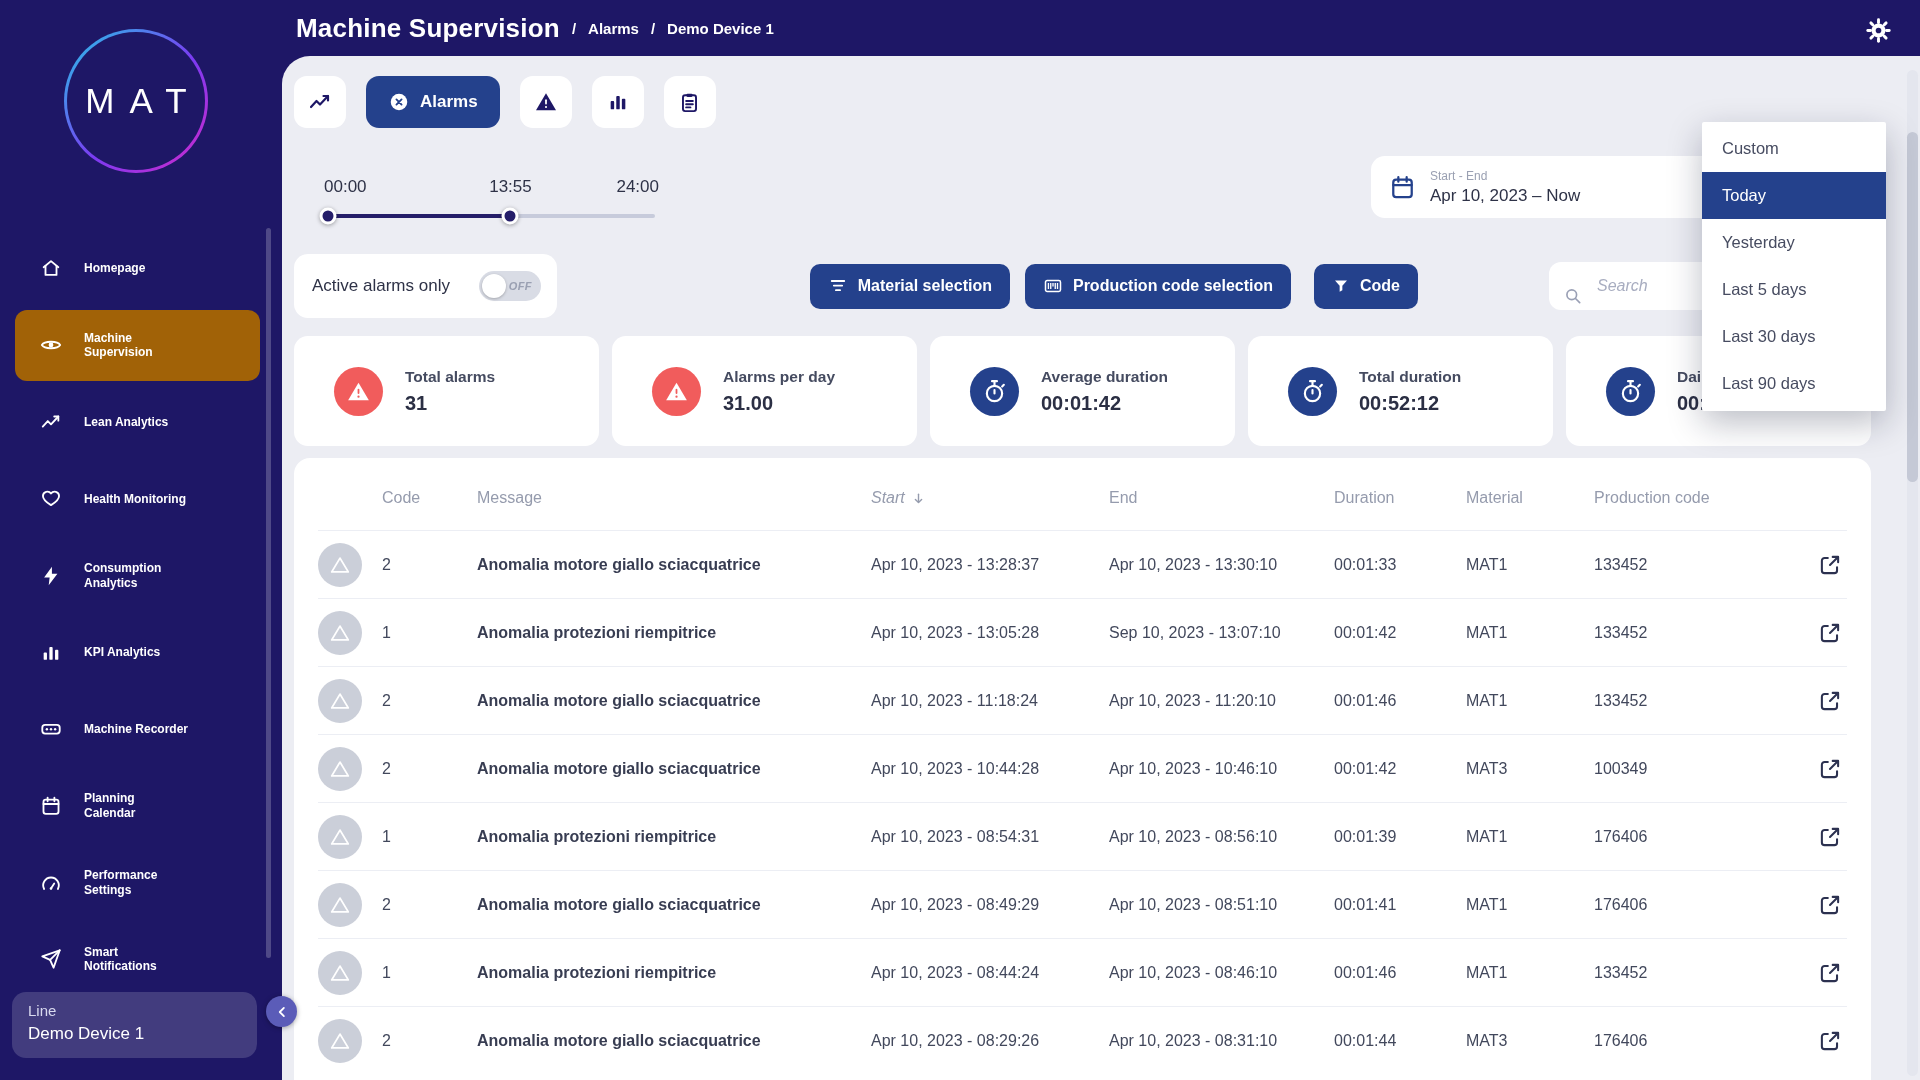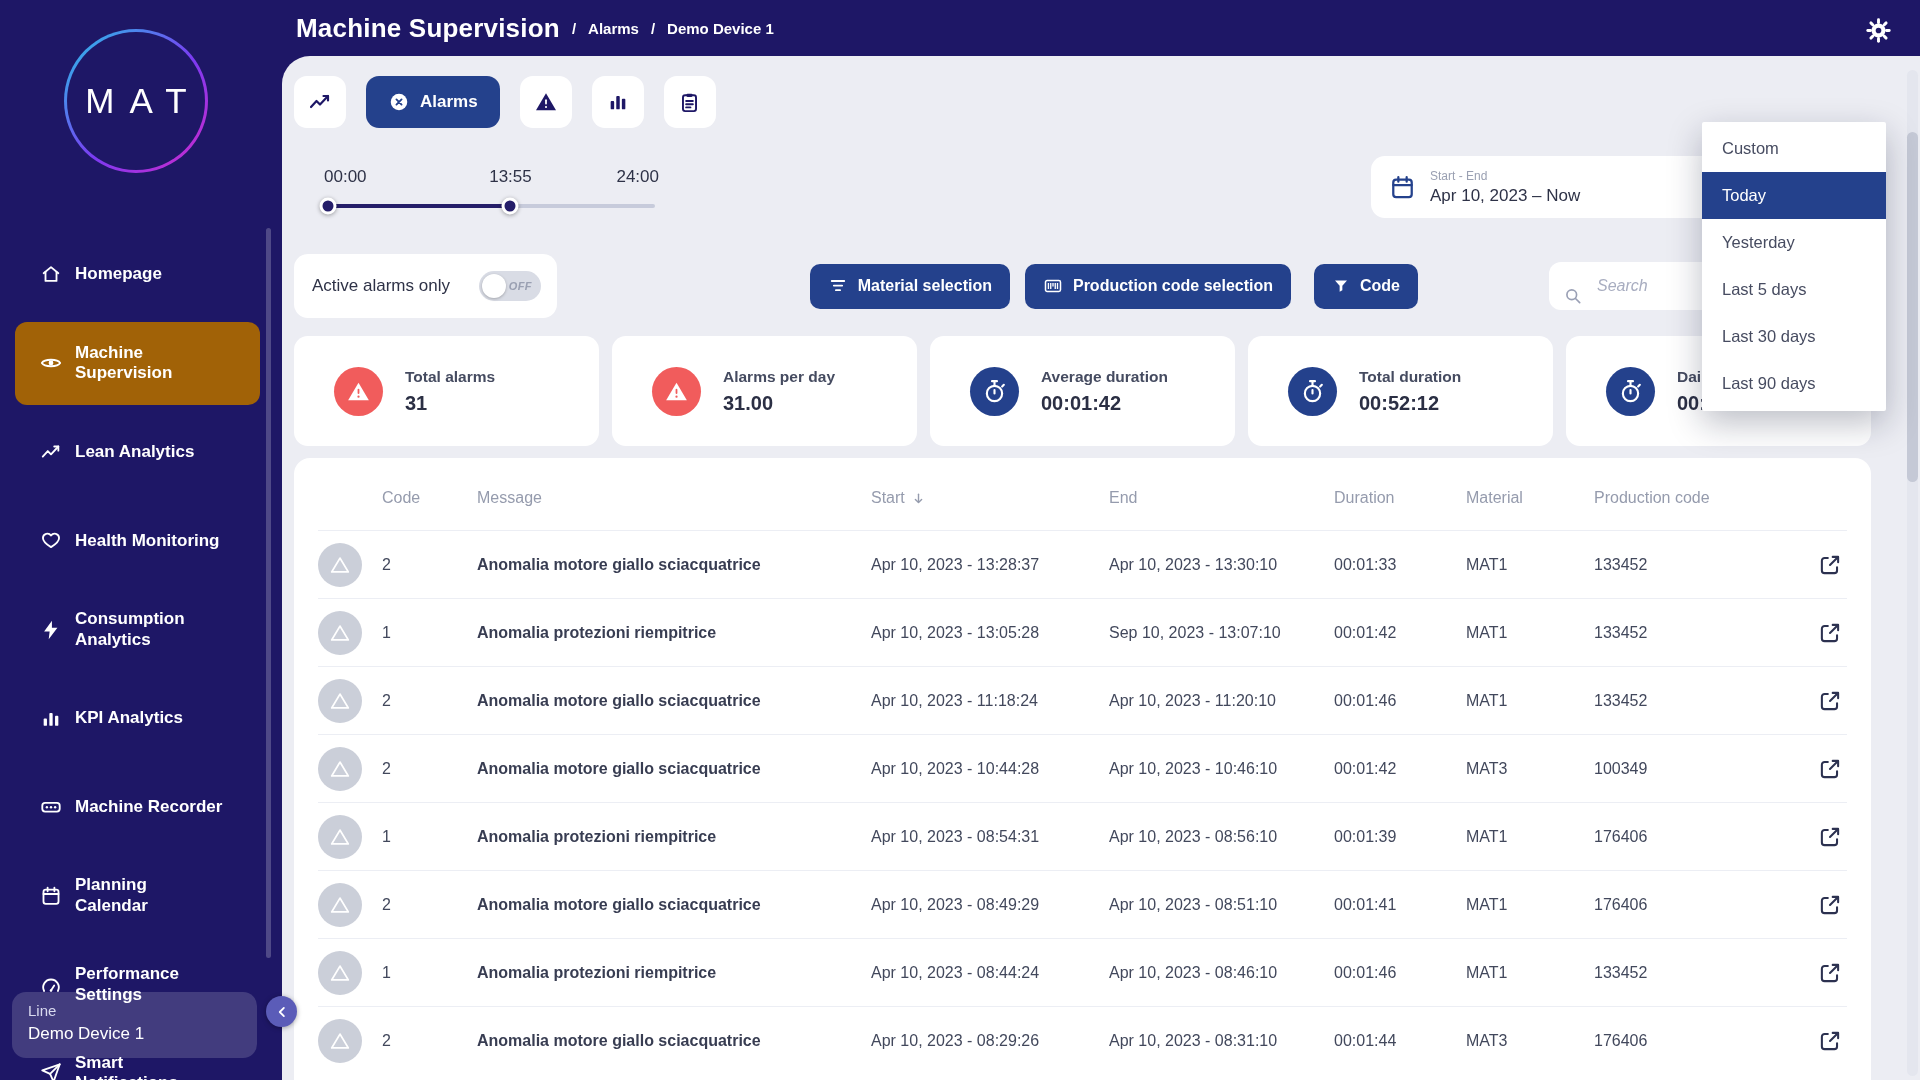"00:00" .row2 { align-items: center -> flex-end }
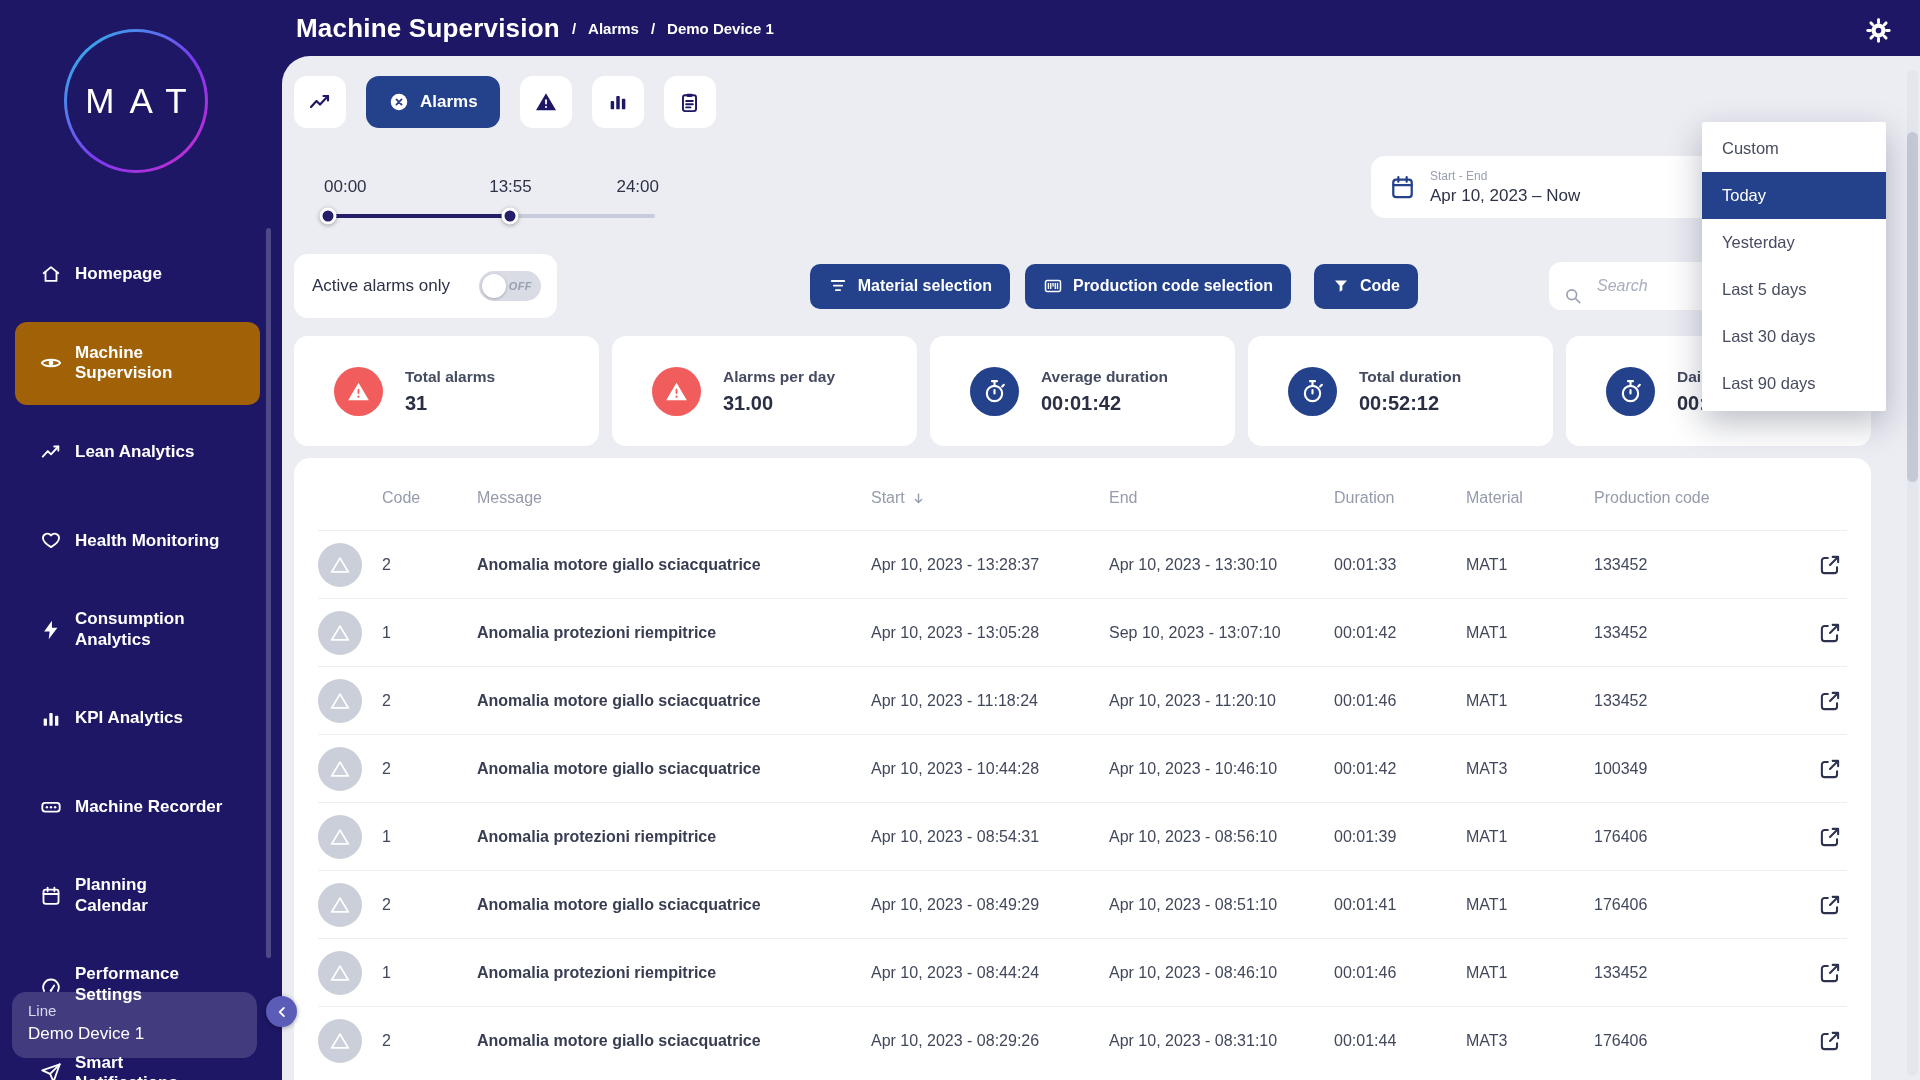"Homepage" .nav-item { font-size: 17px -> 12px; gap: 13px -> 22px }
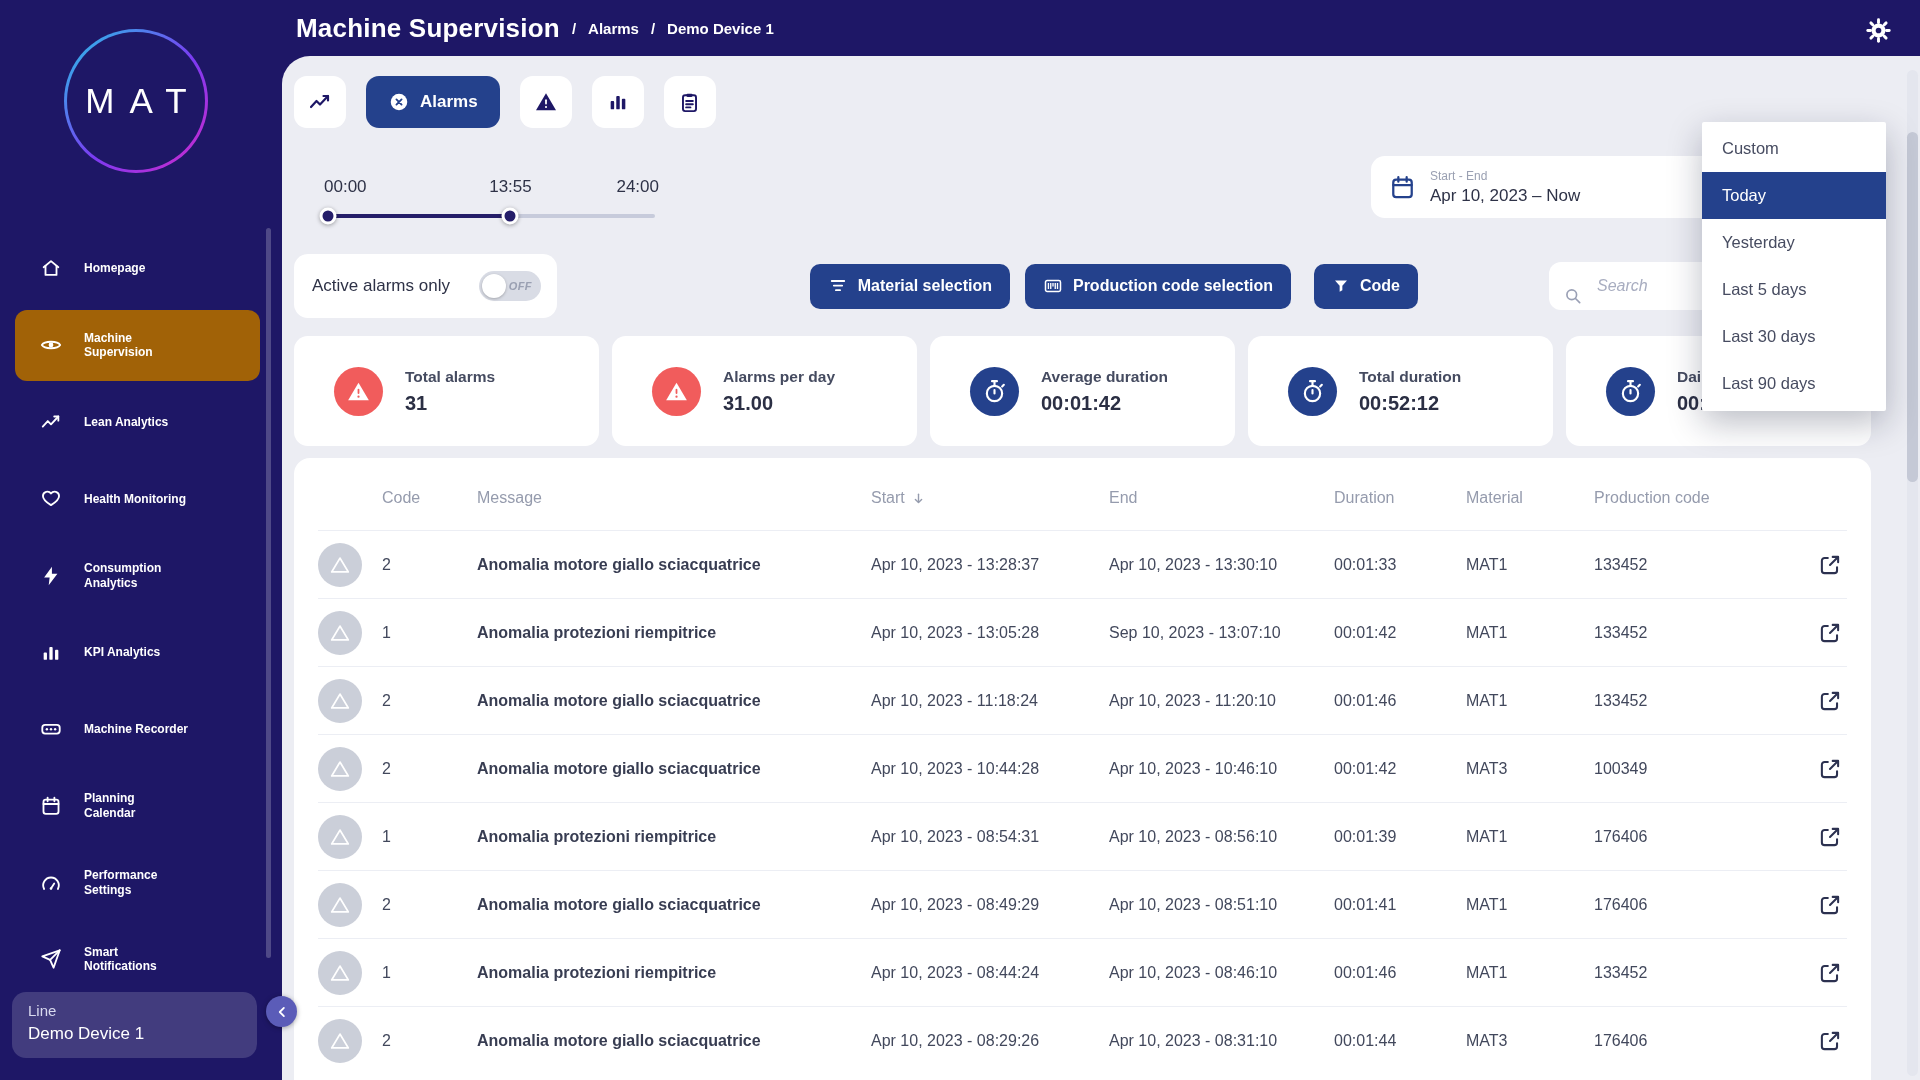"Start" .start-h { font-style: none -> italic }
